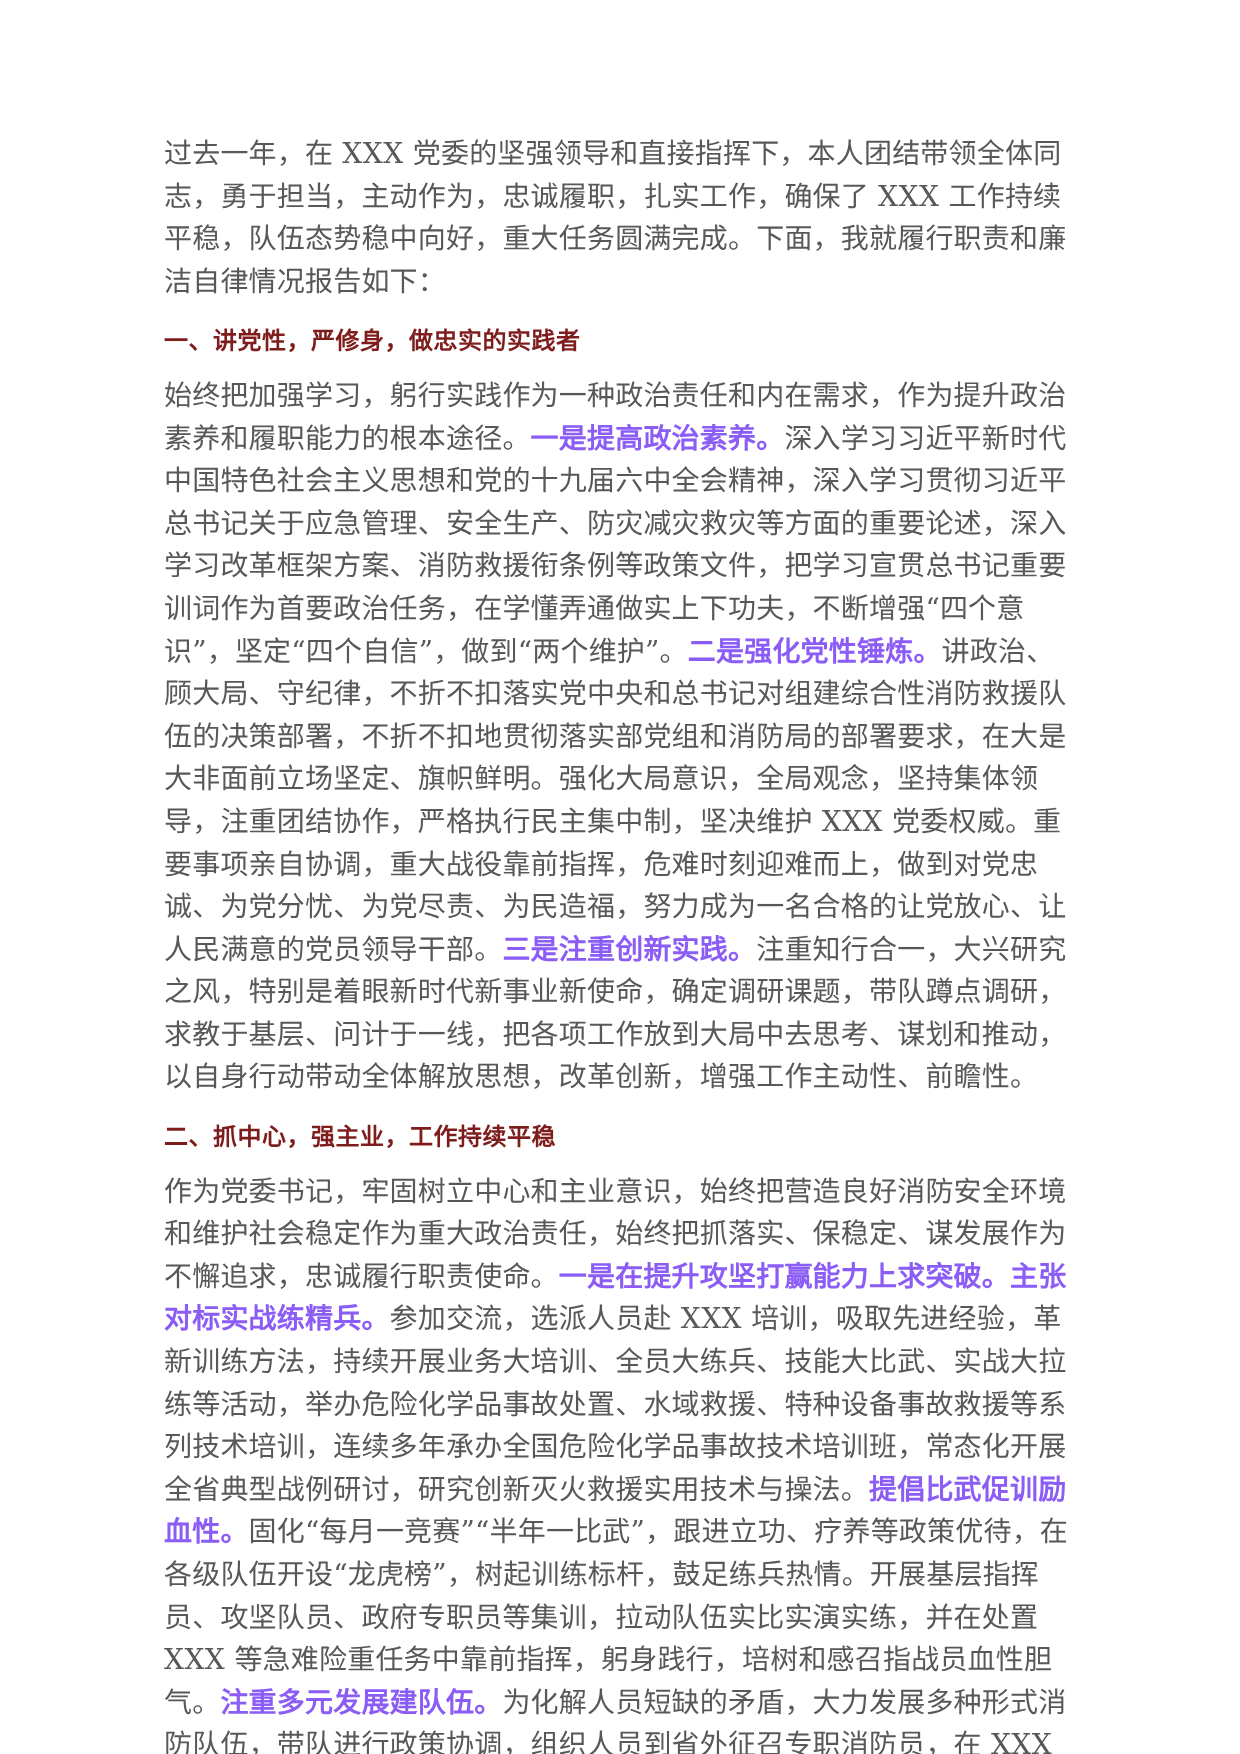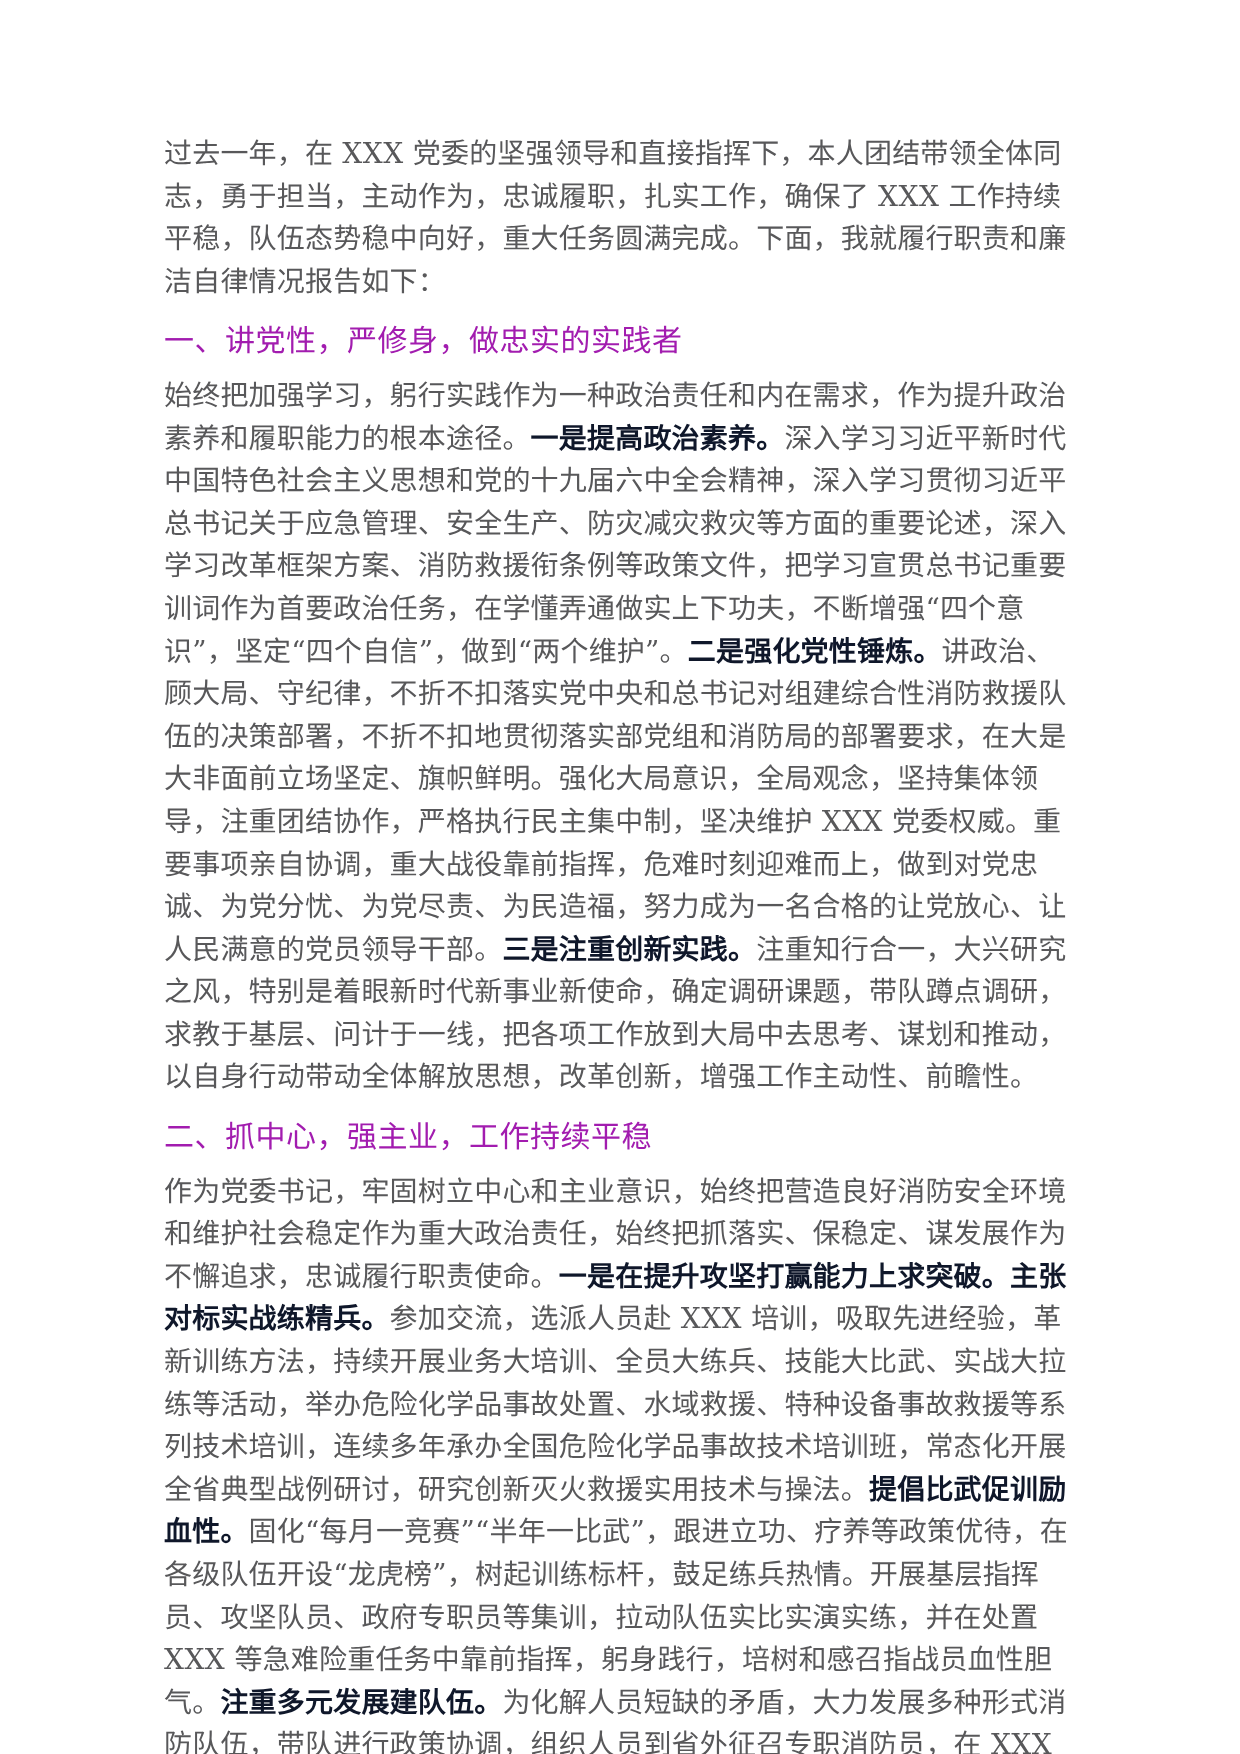"一、讲党性，严修身，做忠实的实践者" .heading { color: #a21caf -> #7f1d1d; font-size: 30px -> 24px; font-weight: 400 -> 700 }
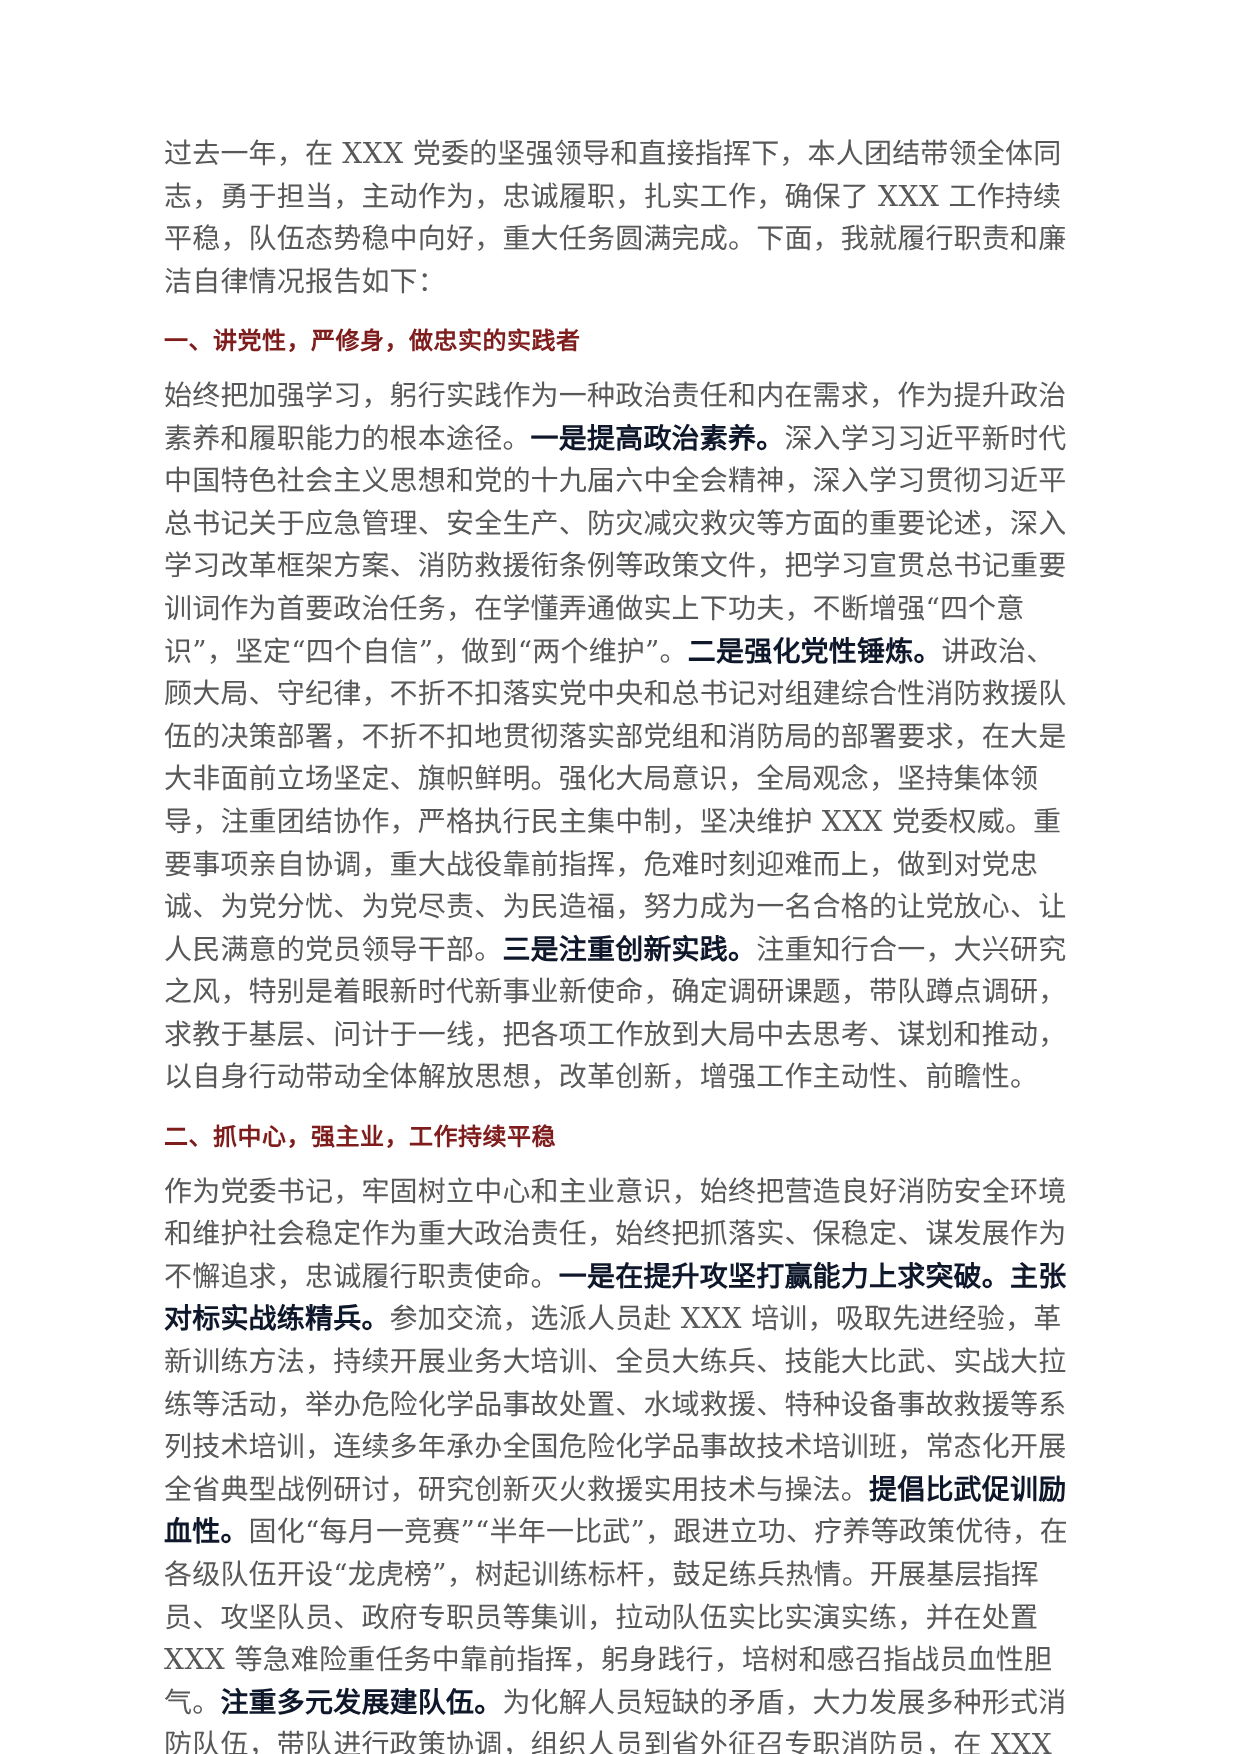"一是提高政治素养。" b.em { color: #0f172a -> #8b5cf6 }
